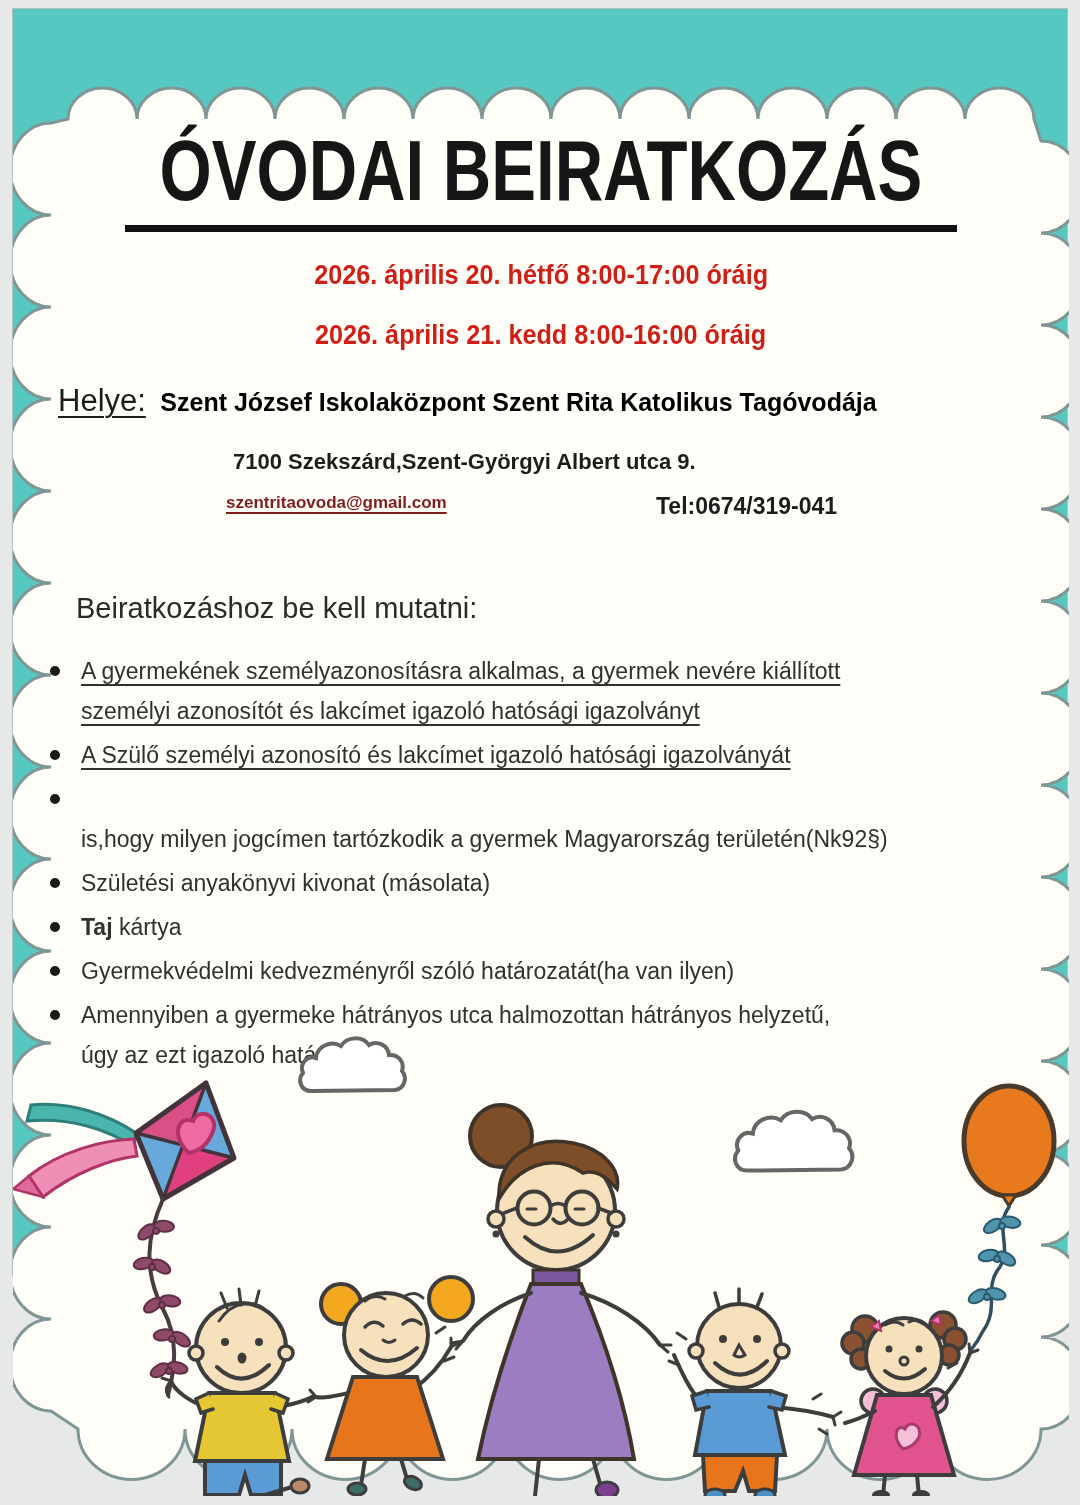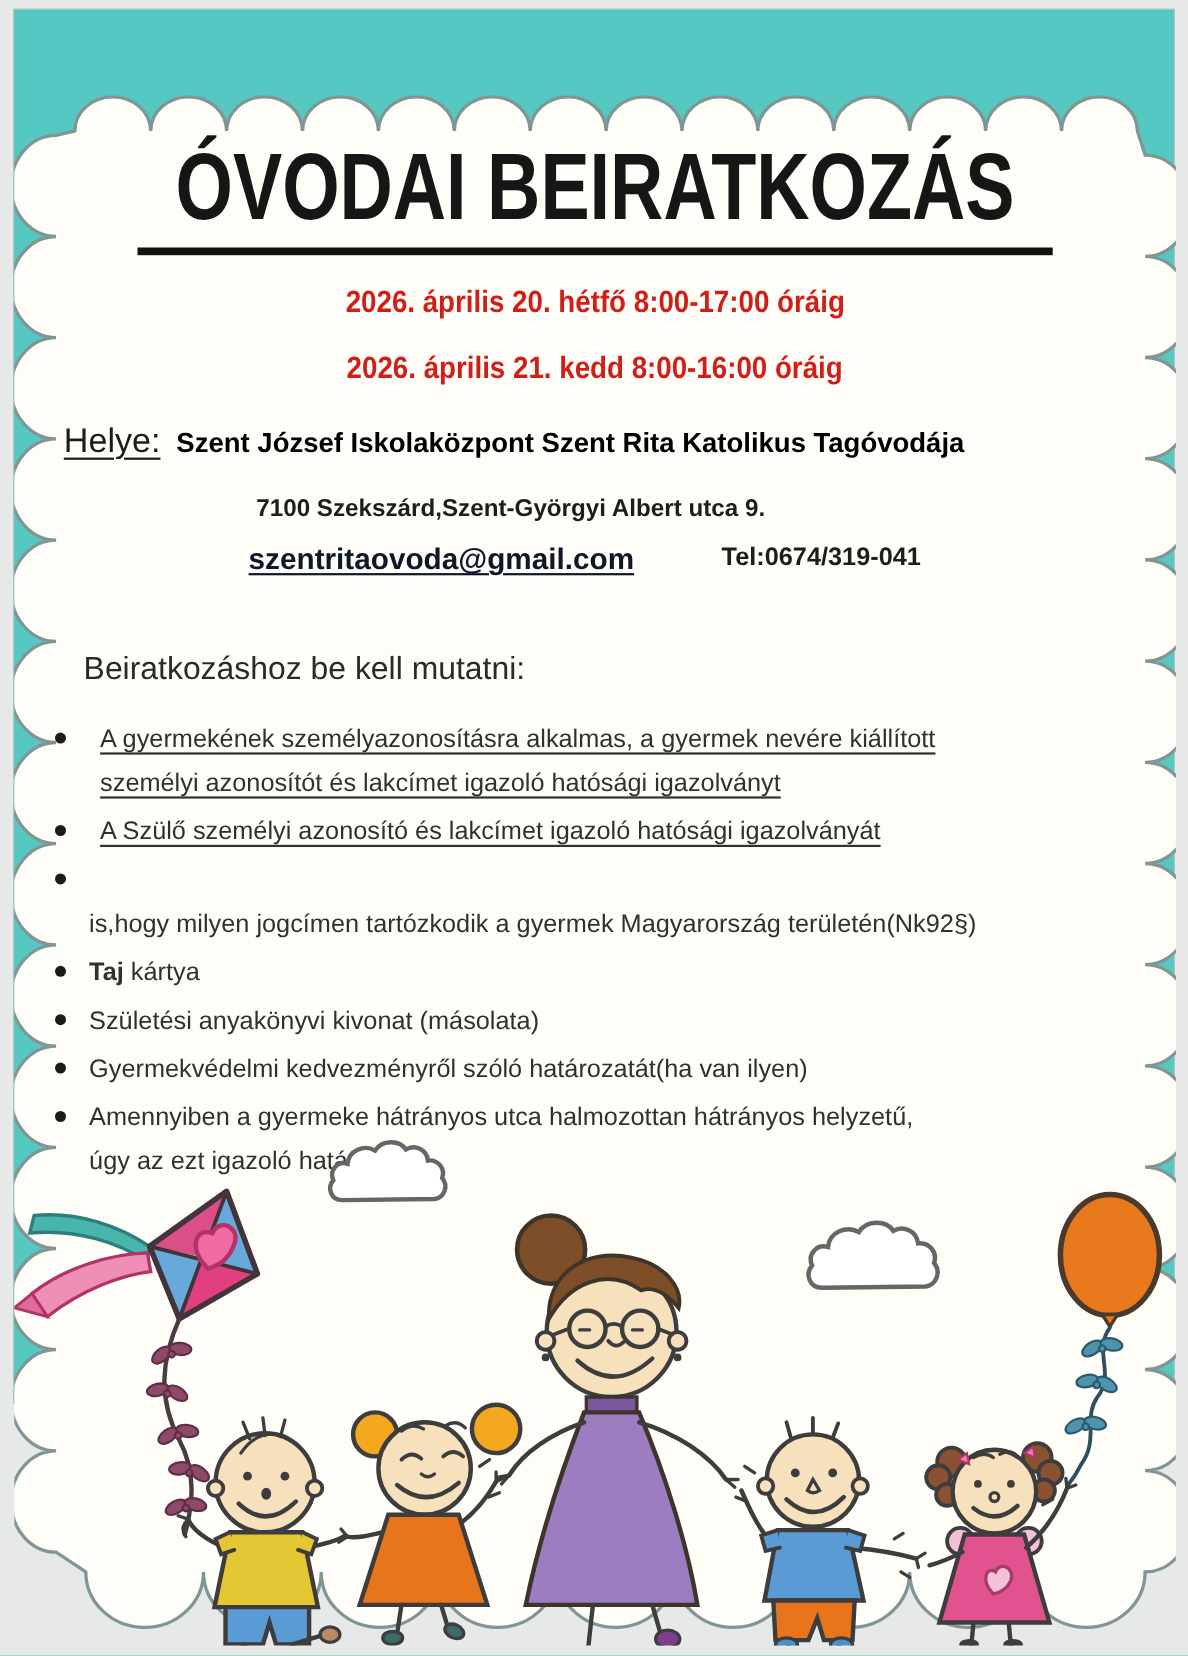"szentritaovoda@gmail.com" .email { color: #0f172a -> #7f1d1d; font-size: 27px -> 17px }
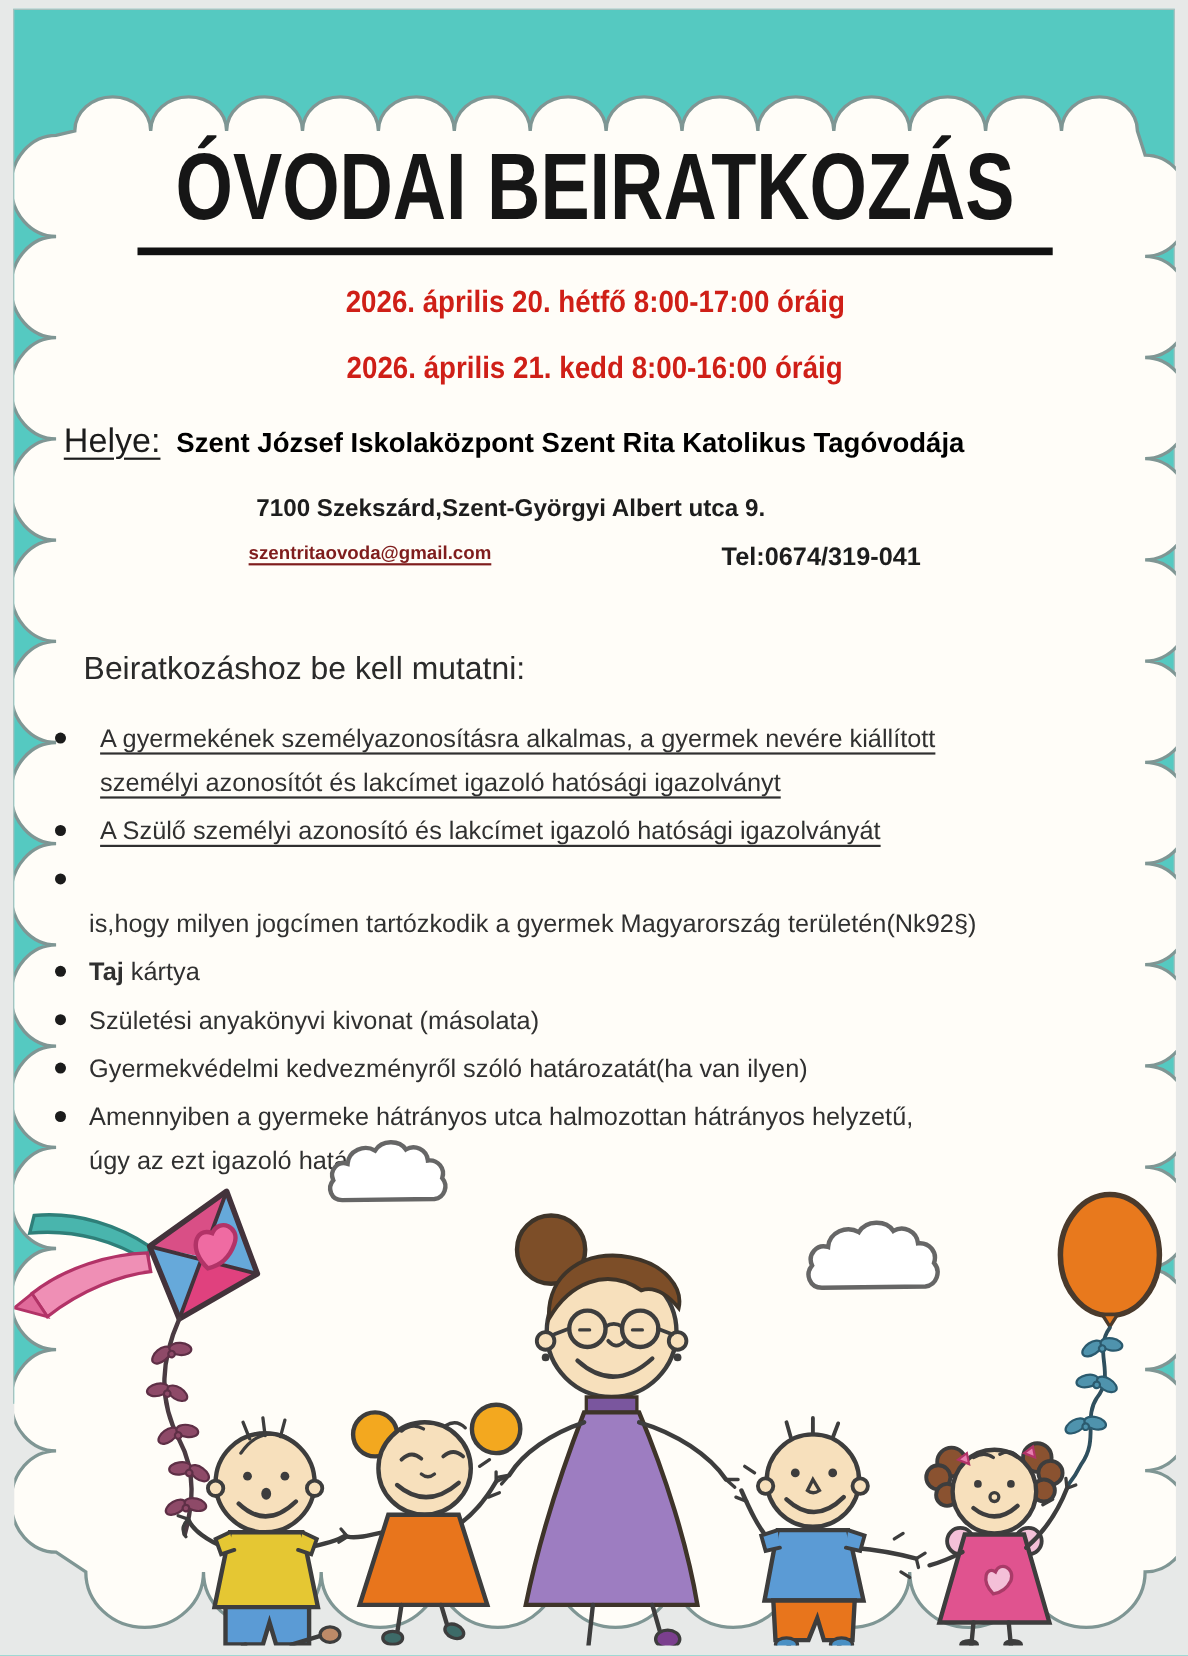"A gyermekének személyazonosításra" .u { margin-left: 10px -> none }
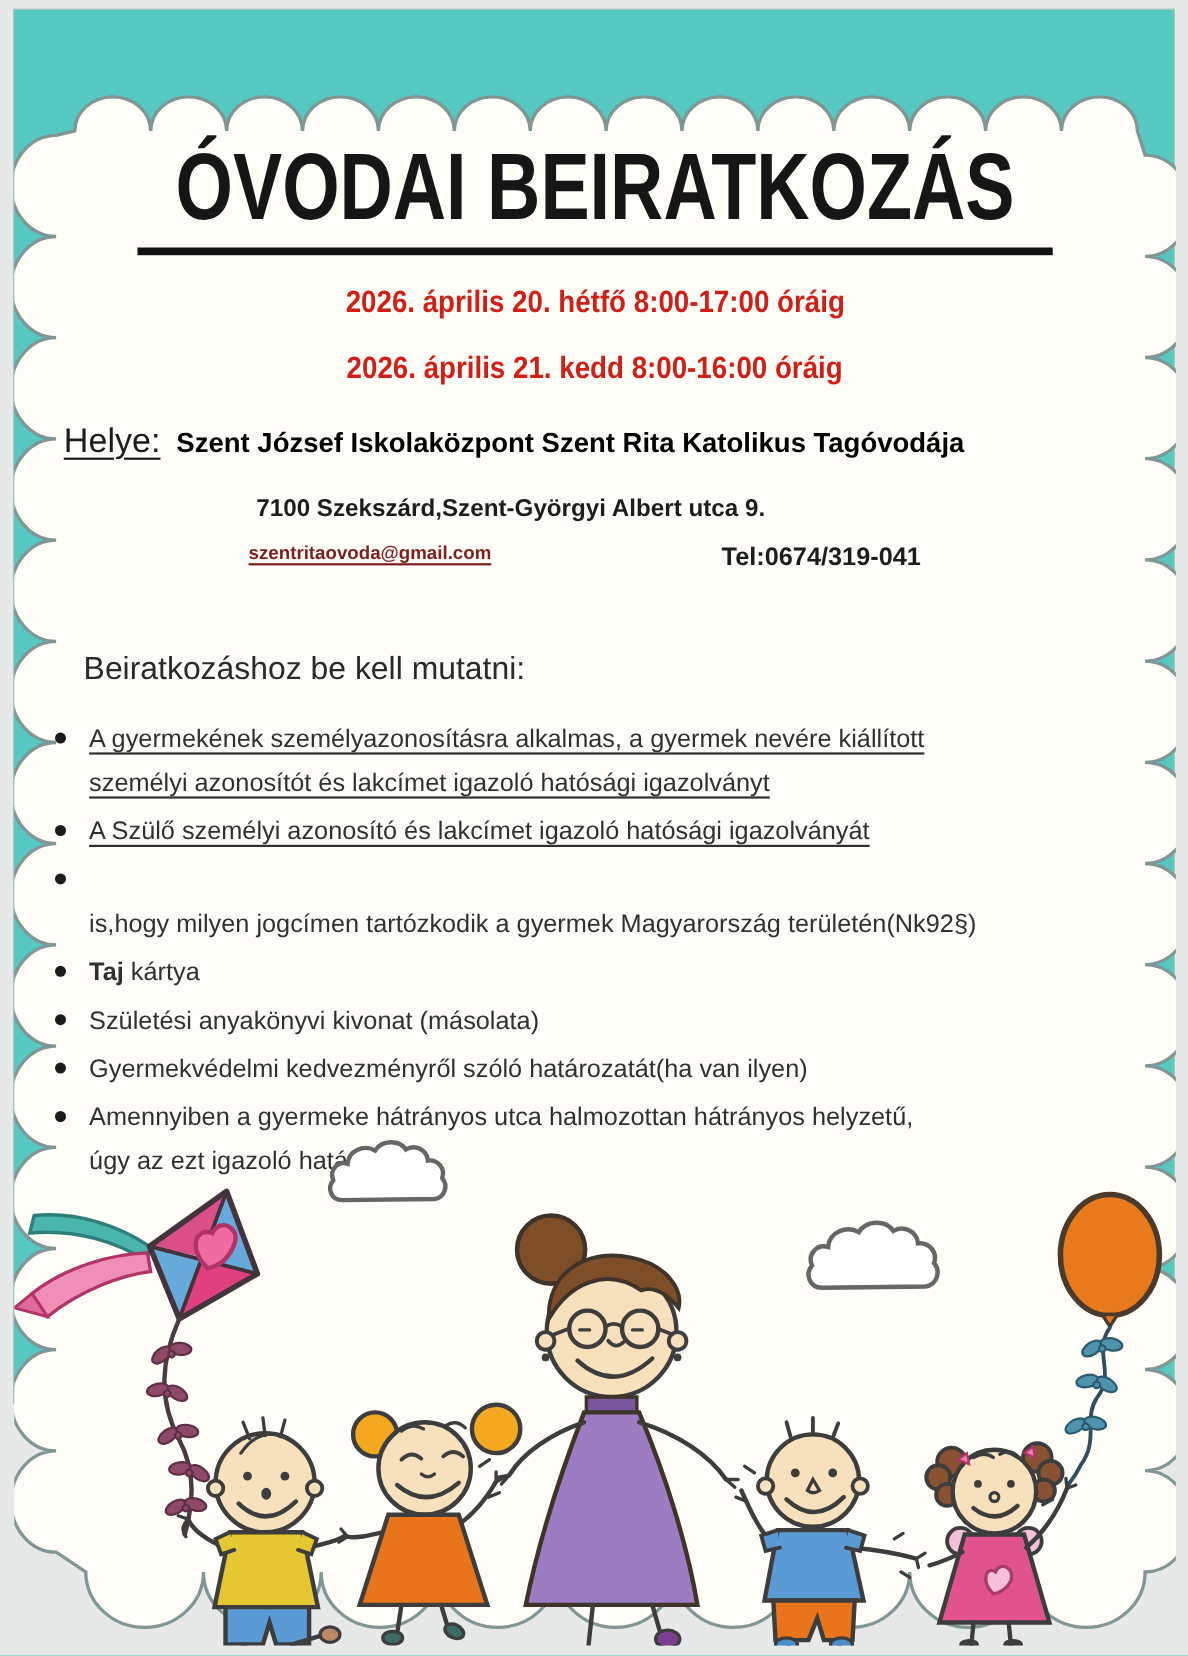"Taj kártya" li { order: before "Születési anyakönyvi kivonat (másolata)" -> after "Születési anyakönyvi kivonat (másolata)" }
